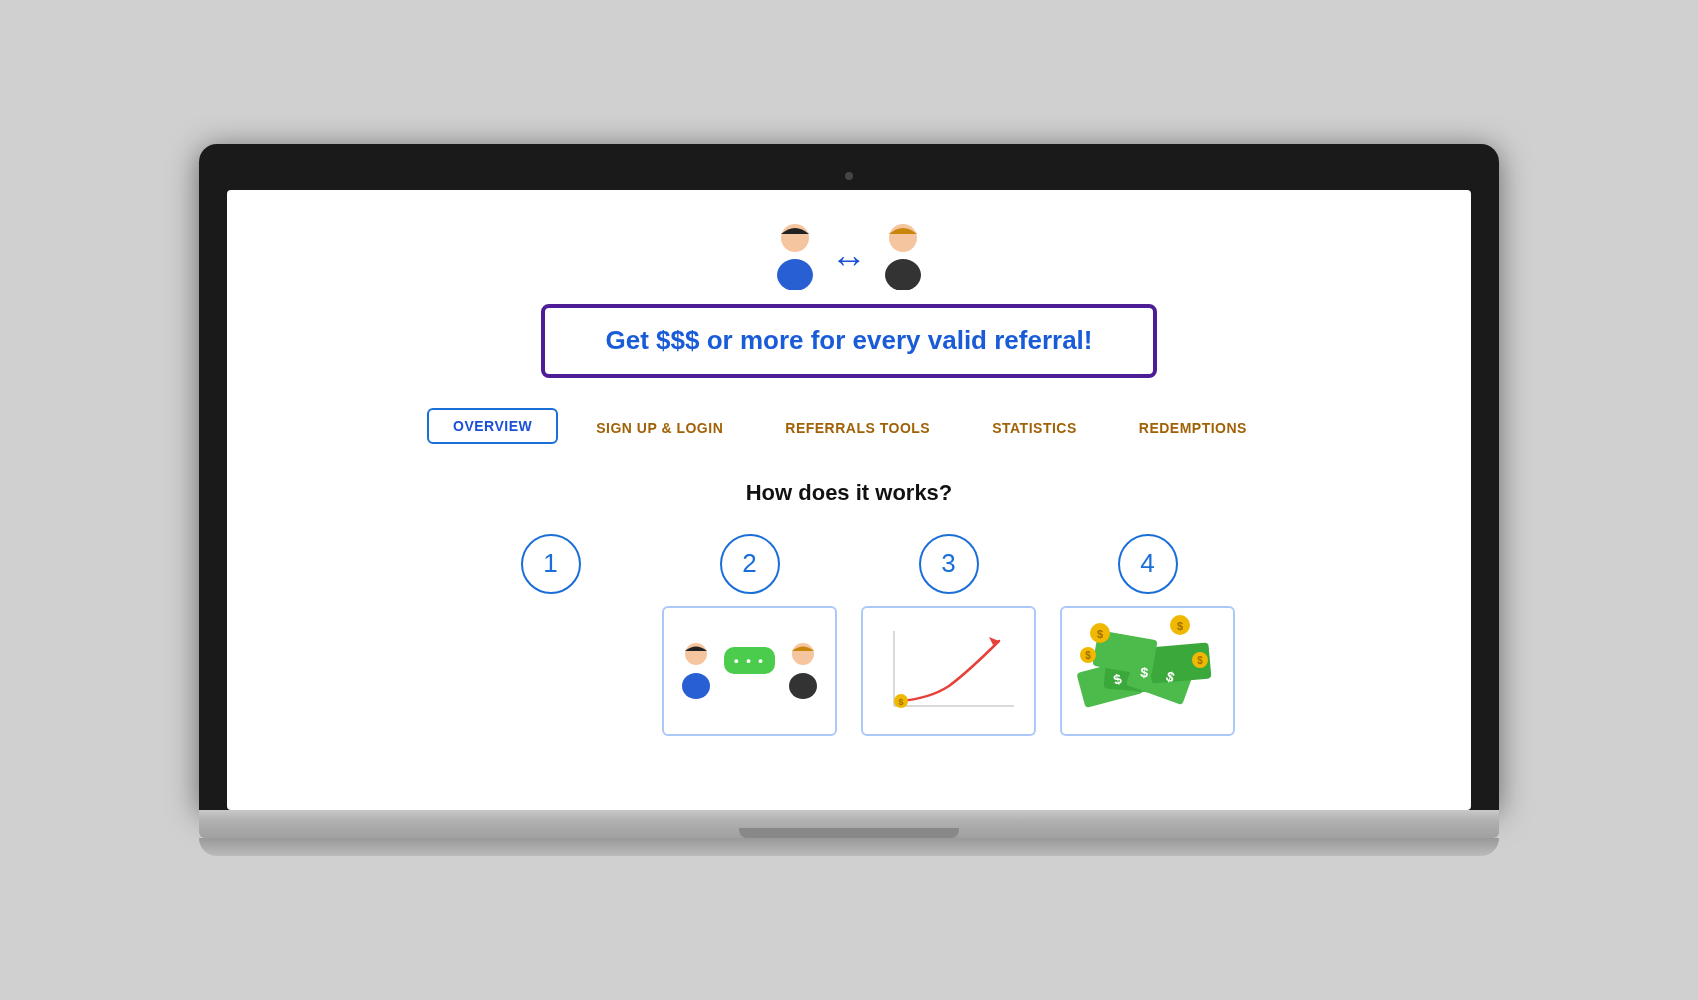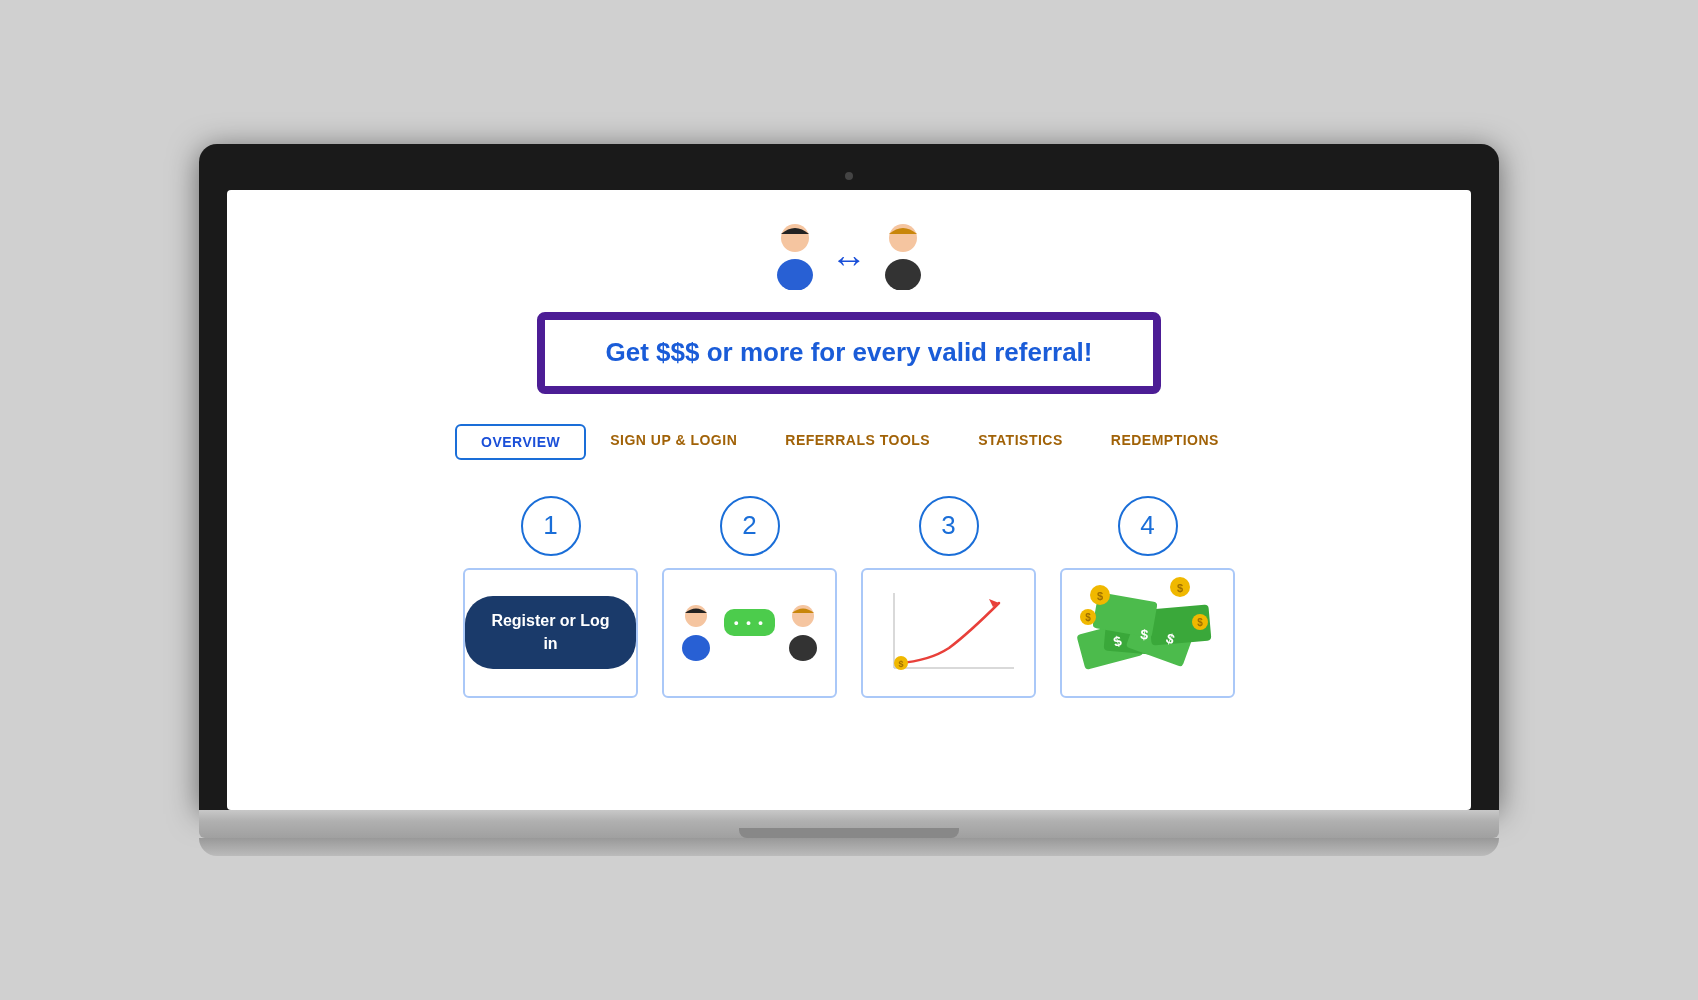"Get $$$ or more for" .cta-box { border: 8px solid #4c1d95 -> 4px solid #4c1d95; margin-top: 8px -> none }
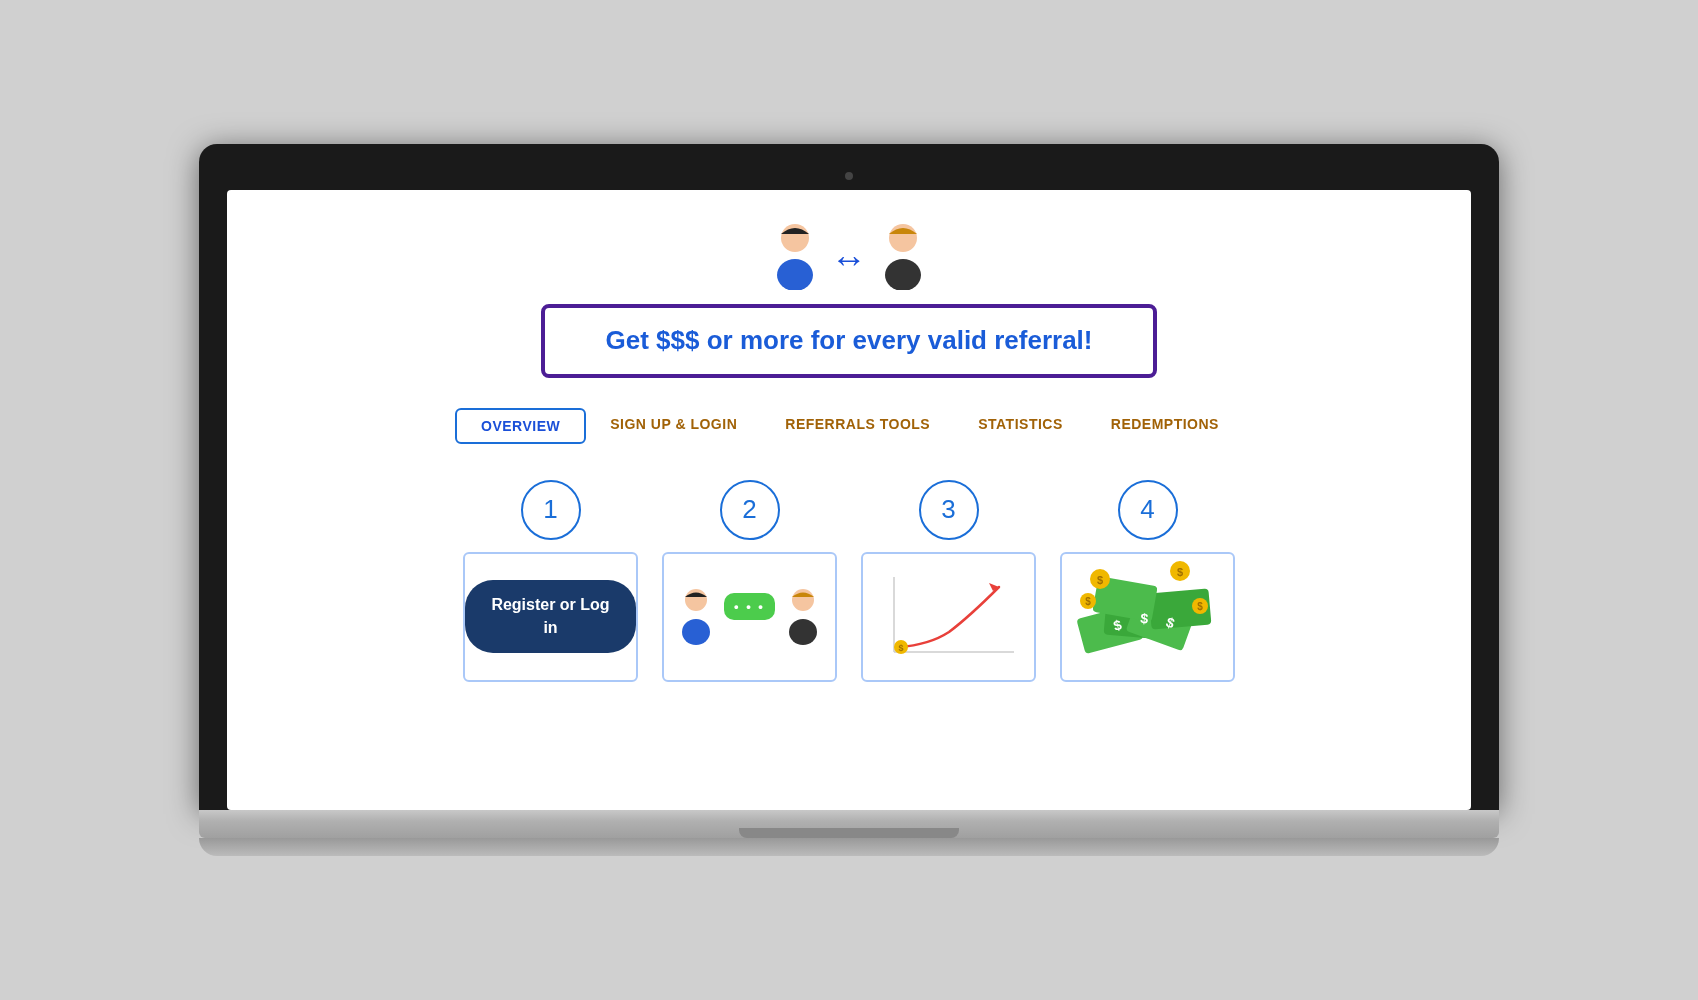"OVERVIEW" .nav-tabs { align-items: flex-start -> flex-end; gap: 0 -> 14px }
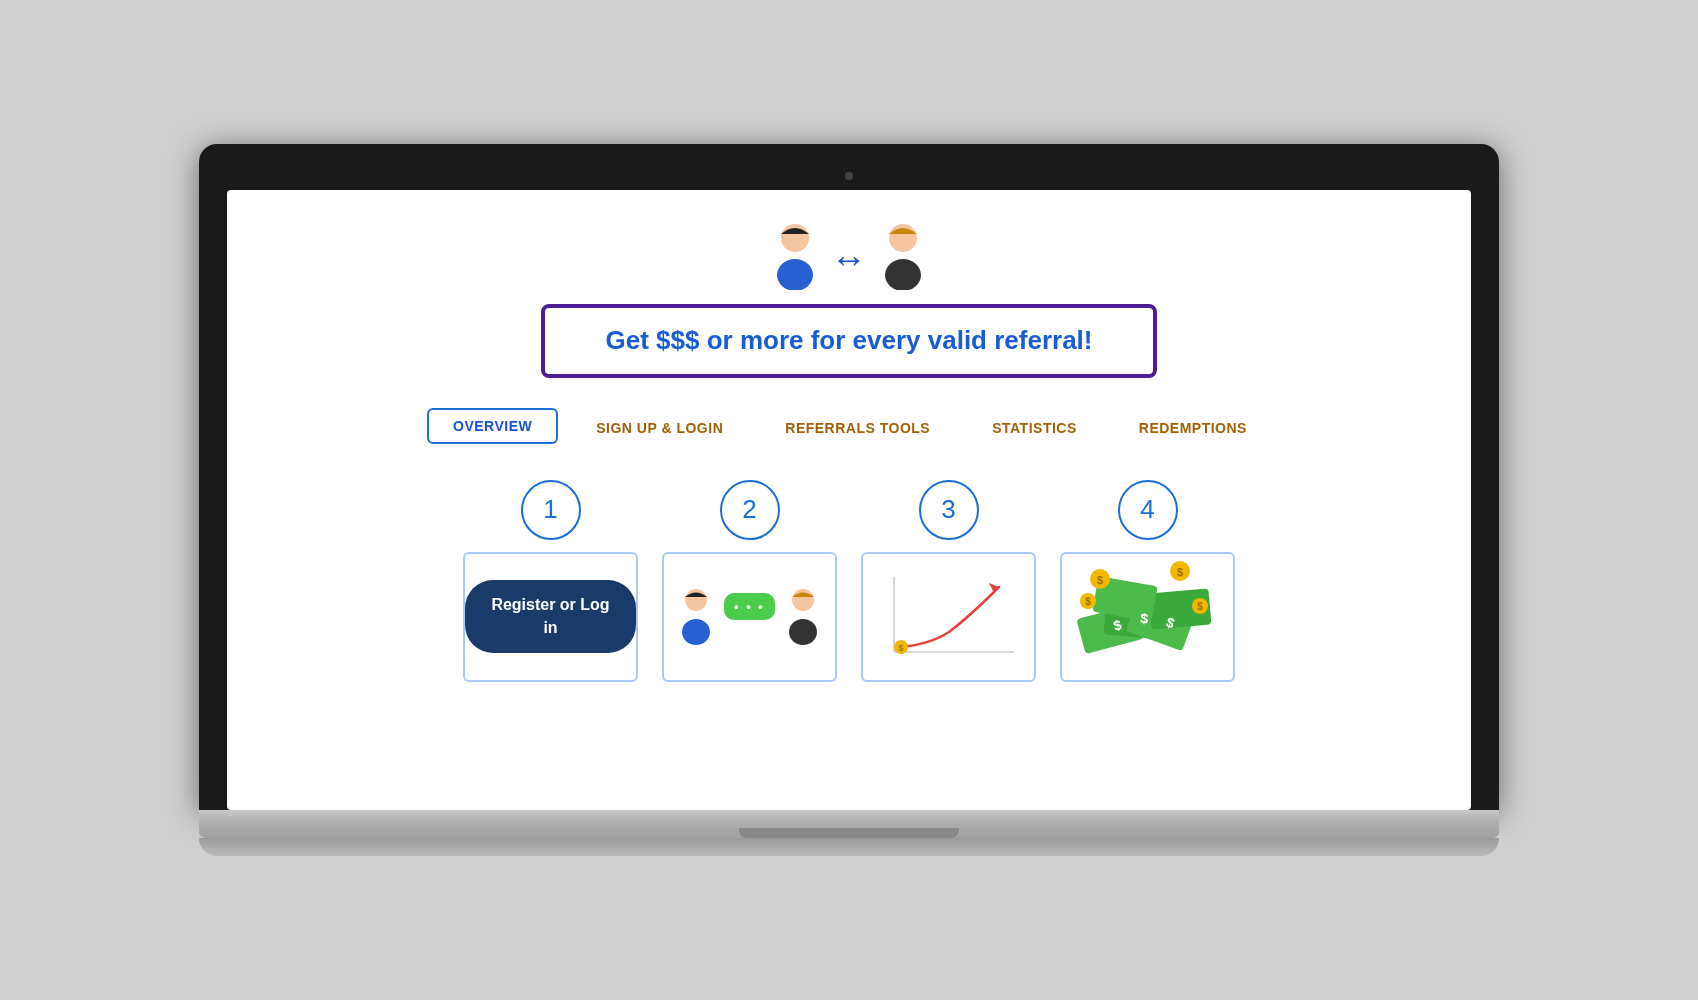"How does it works?" h2.section-title { html: none -> <h2>How does it works?</h2> }
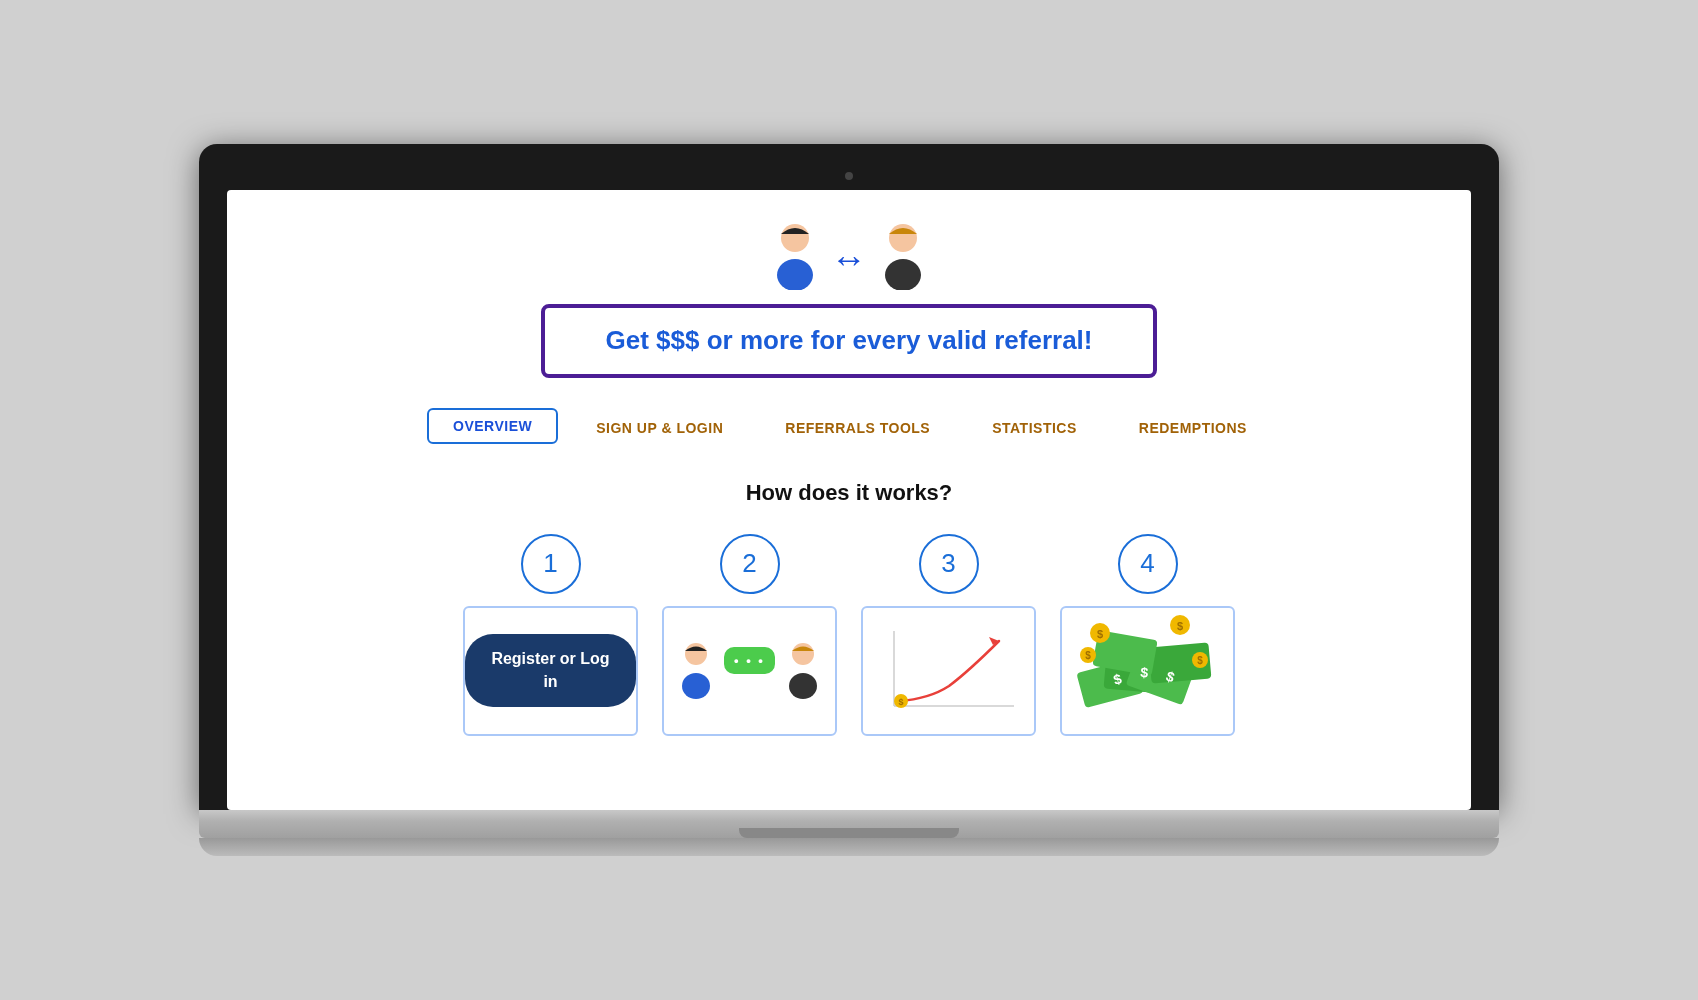"Register or Log in" div.step-card { html: <div> <div>Register or Log in</div> </div> -> none }
